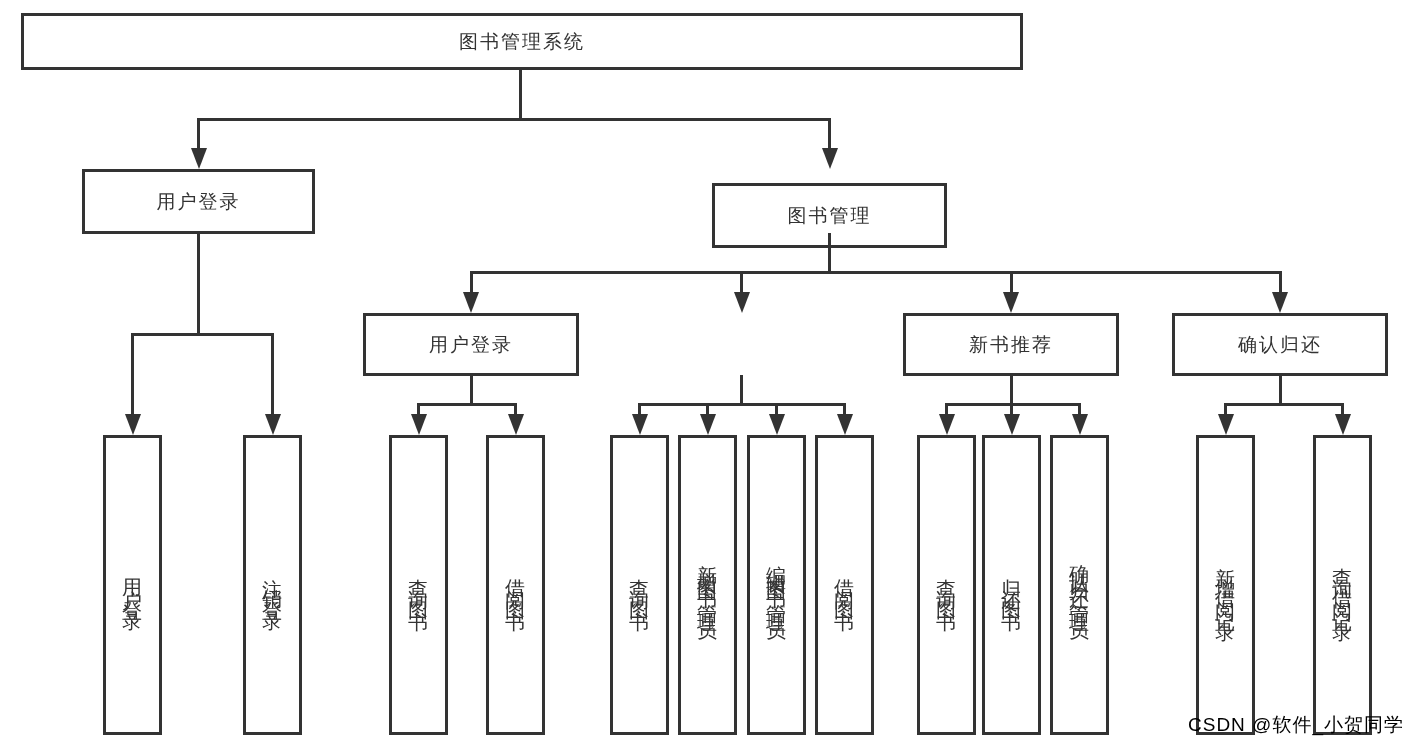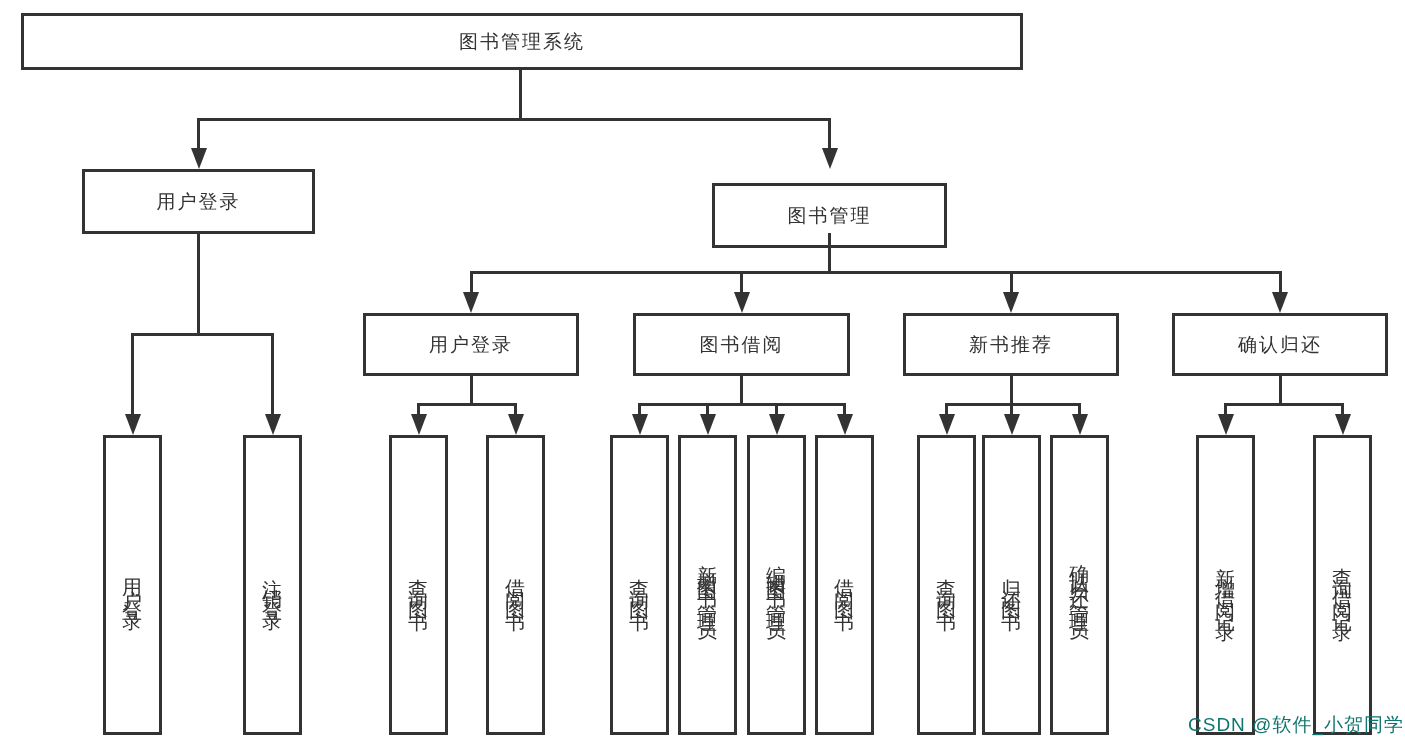"图书借阅" div.bx { html: <div>图书借阅</div> -> none }
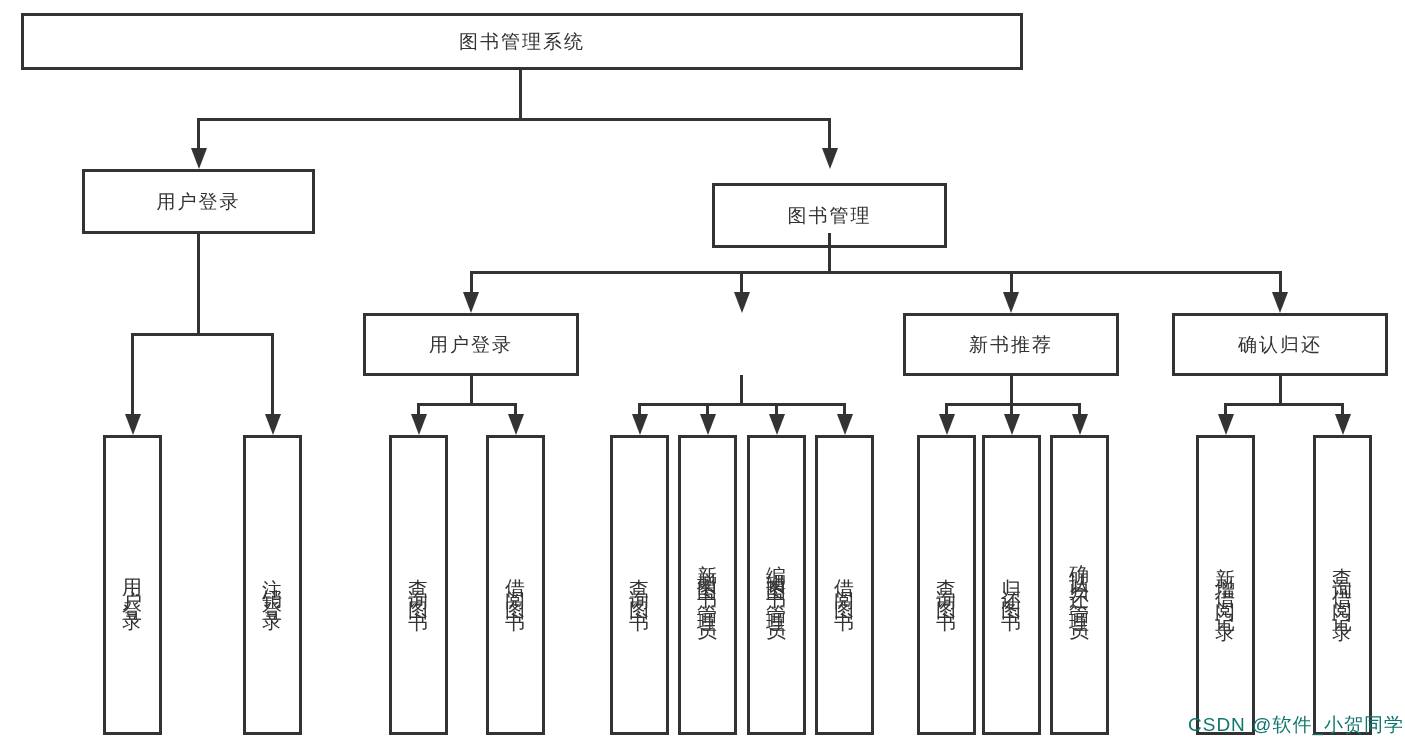"CSDN @软件_小贺同学" .wm { color: #0f766e -> #000000 }
